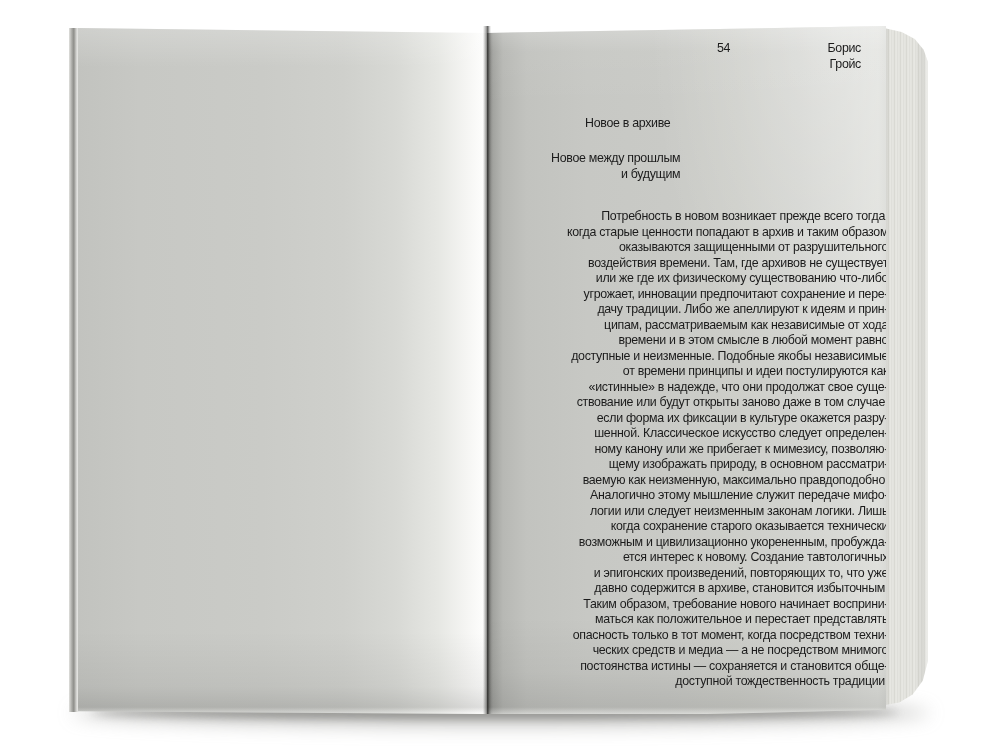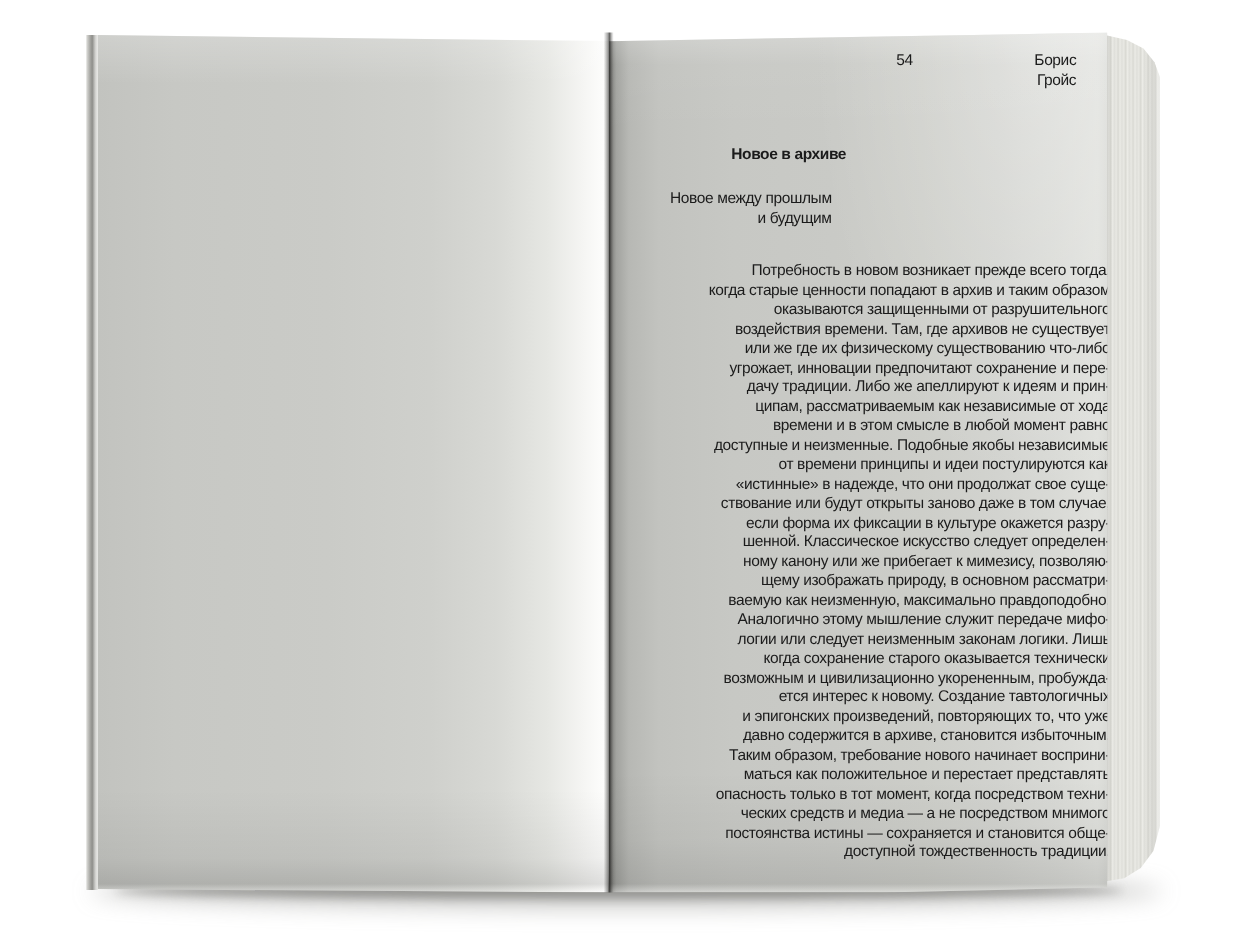"Новое в архиве" .chapter { font-weight: bold -> none }
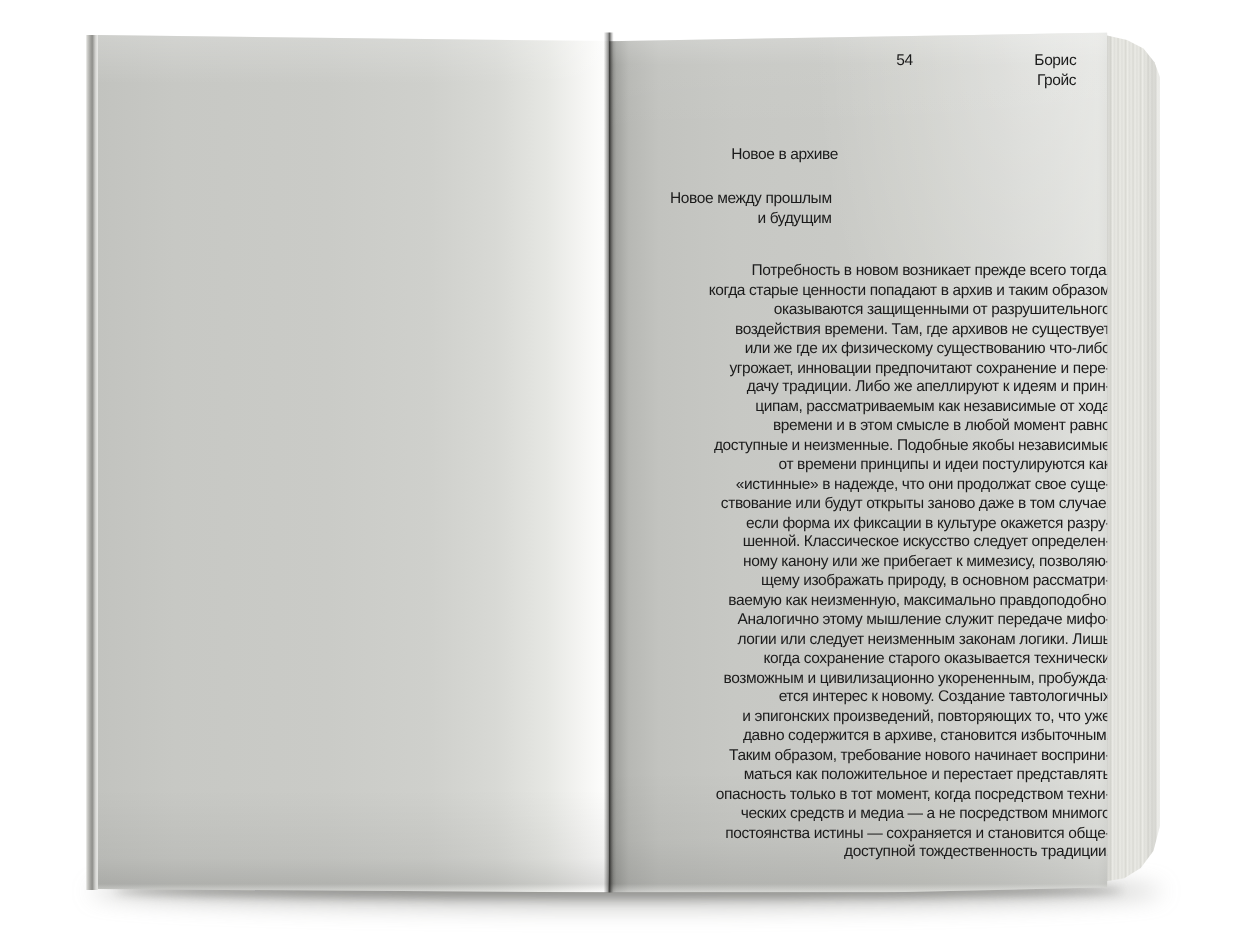"Новое между прошлым" .section { left: 49px -> 64px }
